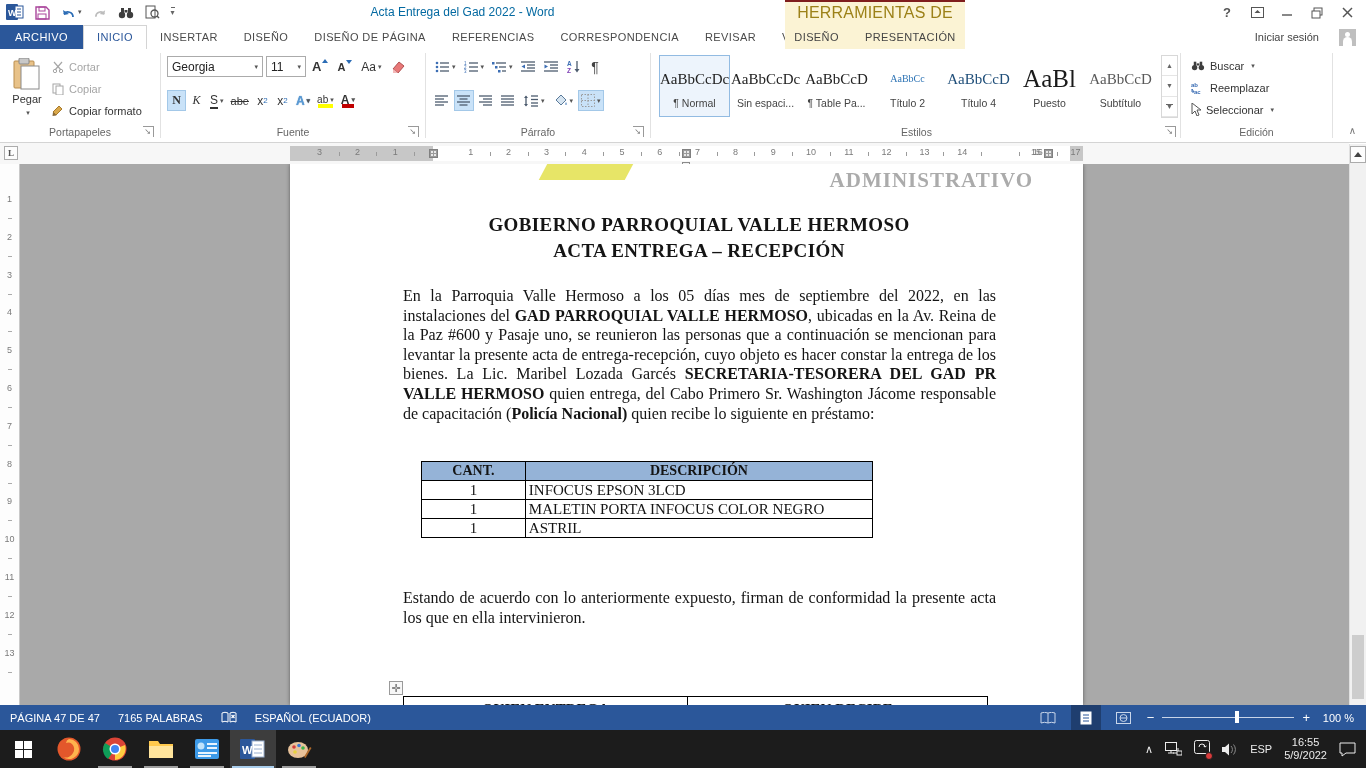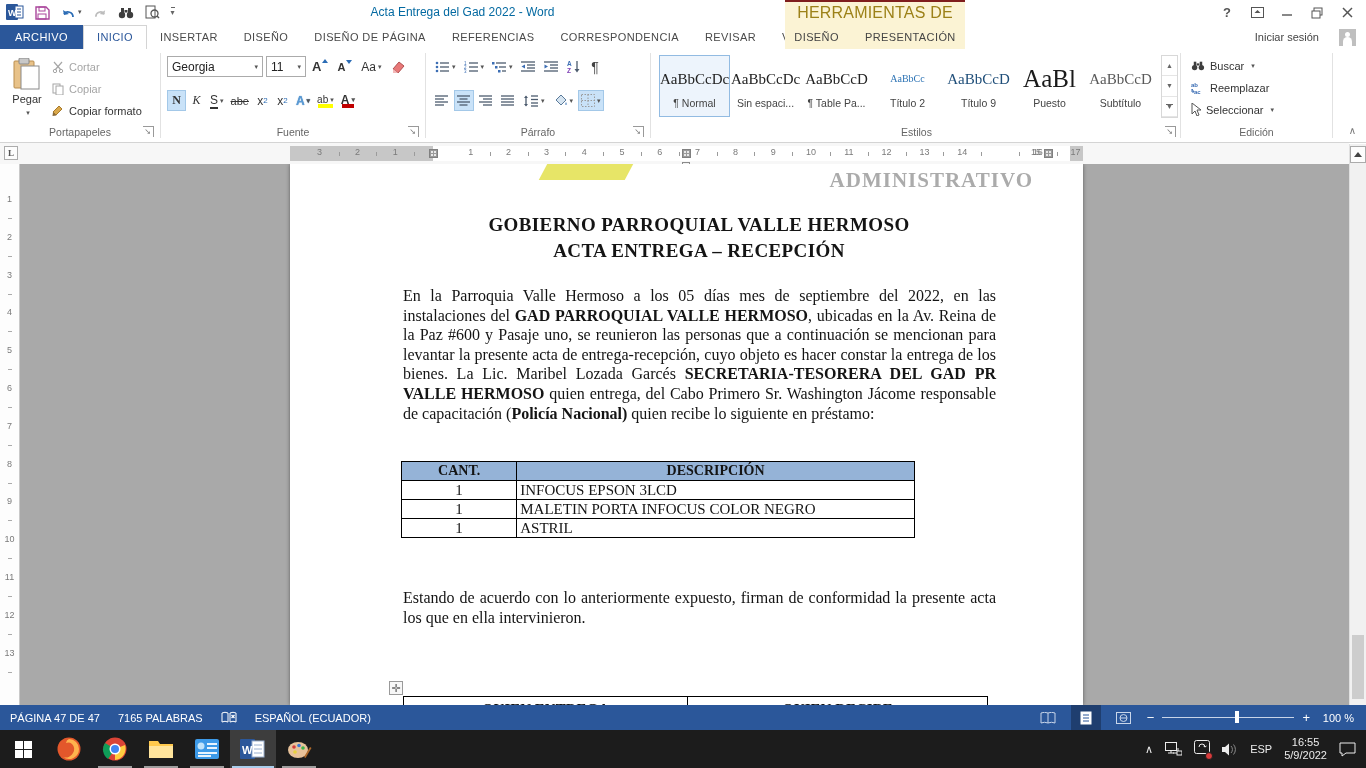"Título 9" span.slabel { text: 9 -> 4 }
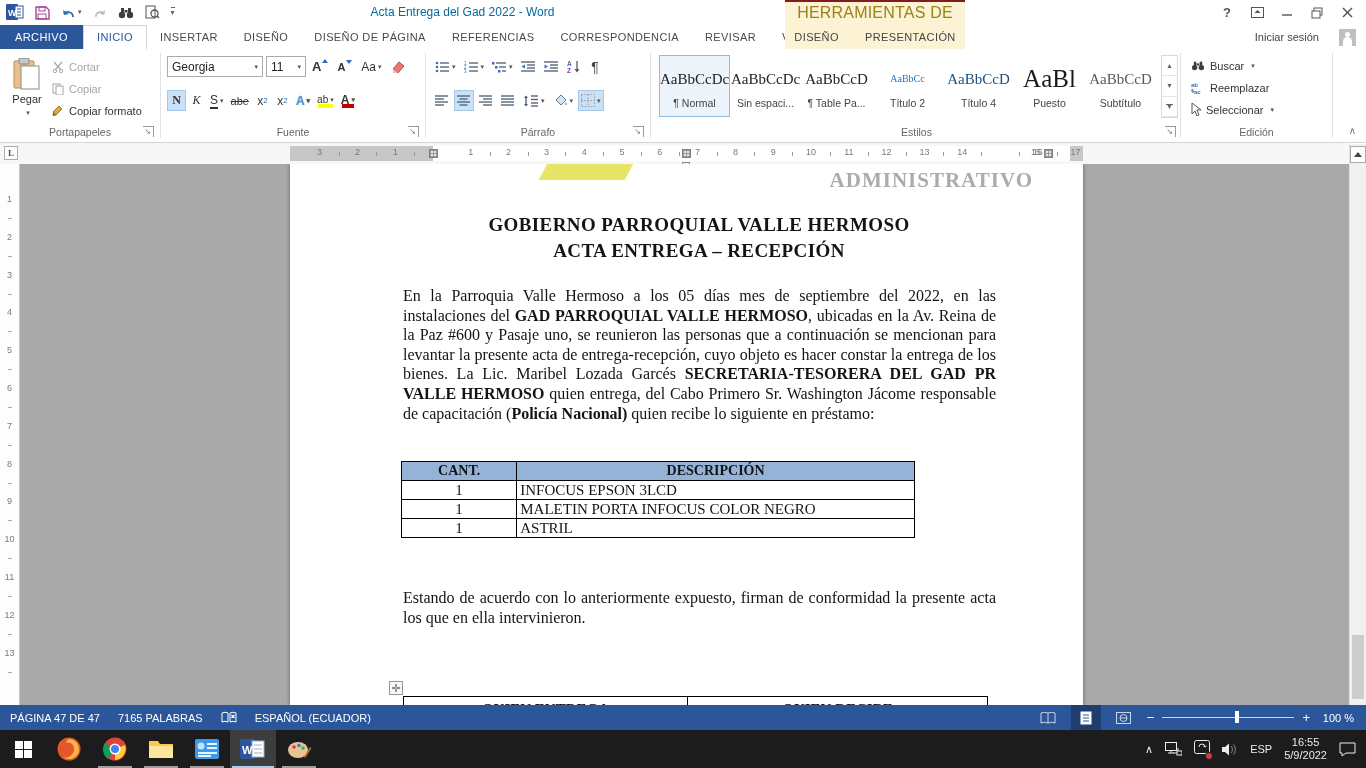"CANT." .t1 { left: 111px -> 131px; width: 514px -> 452px }
